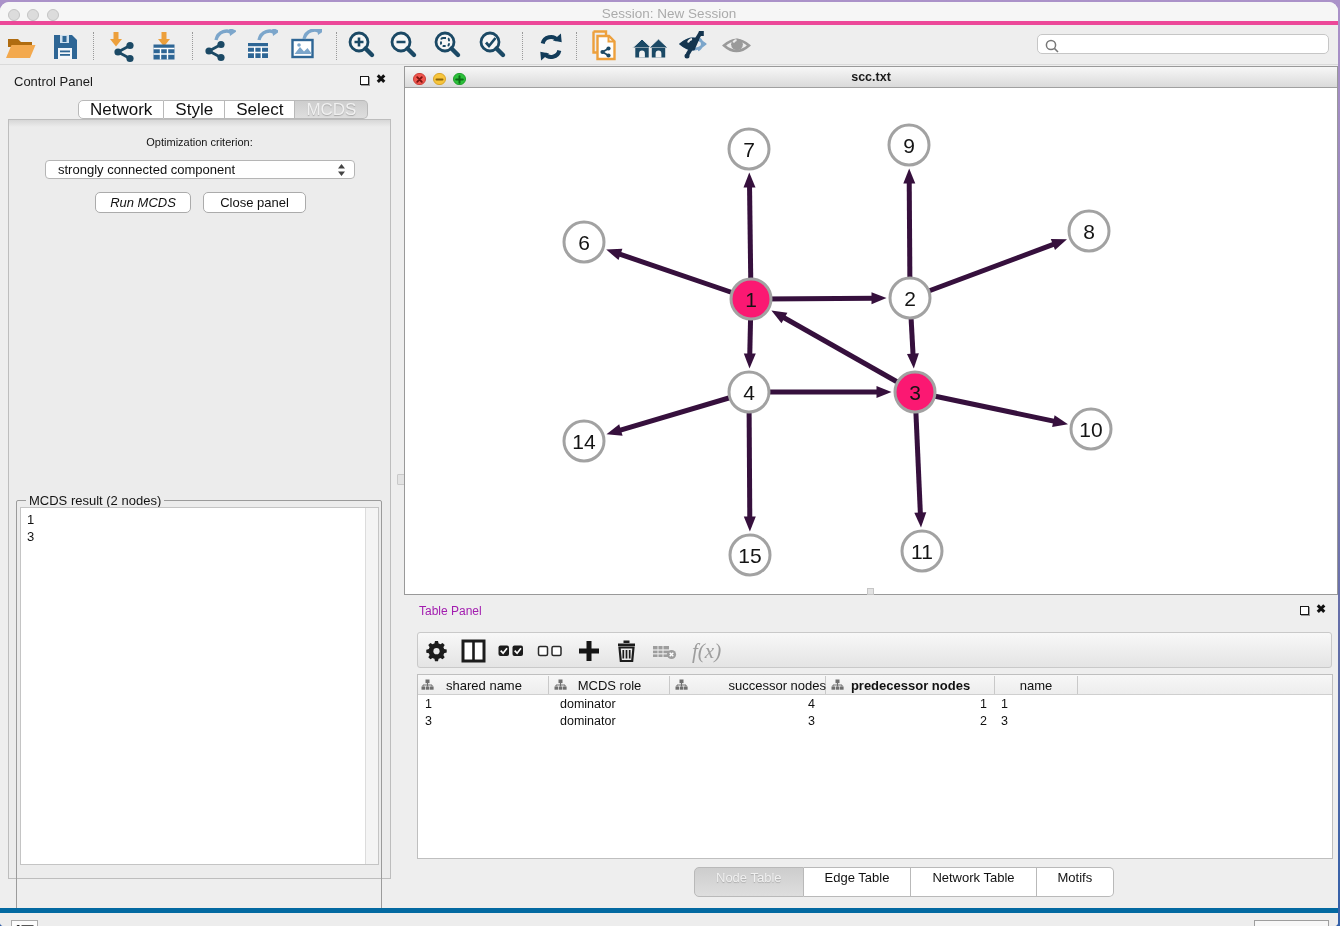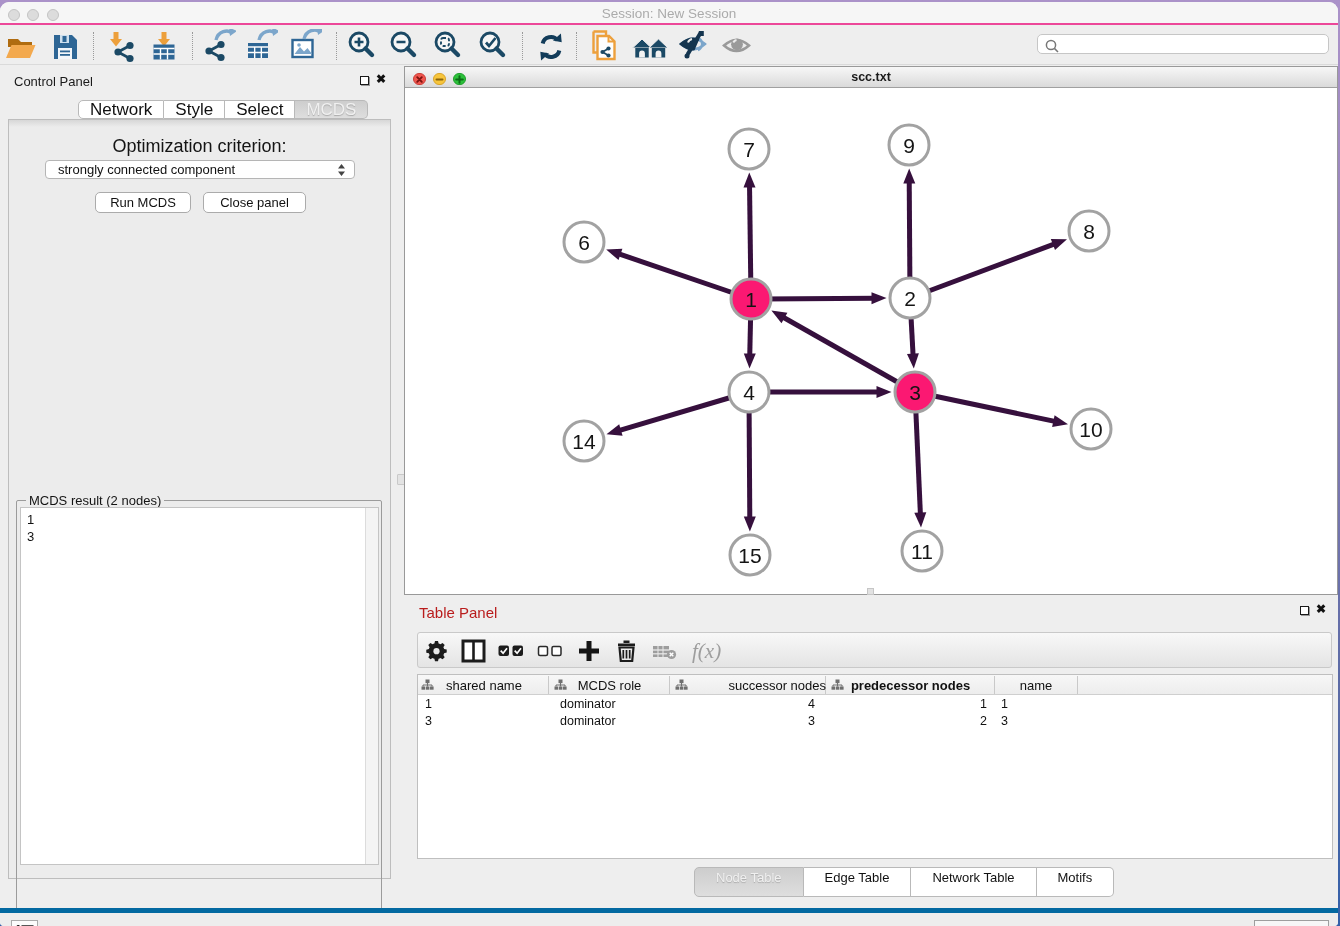"Session: New Session" #titlebar { border-bottom: 2px solid #ec4899 -> 4px solid #ec4899 }
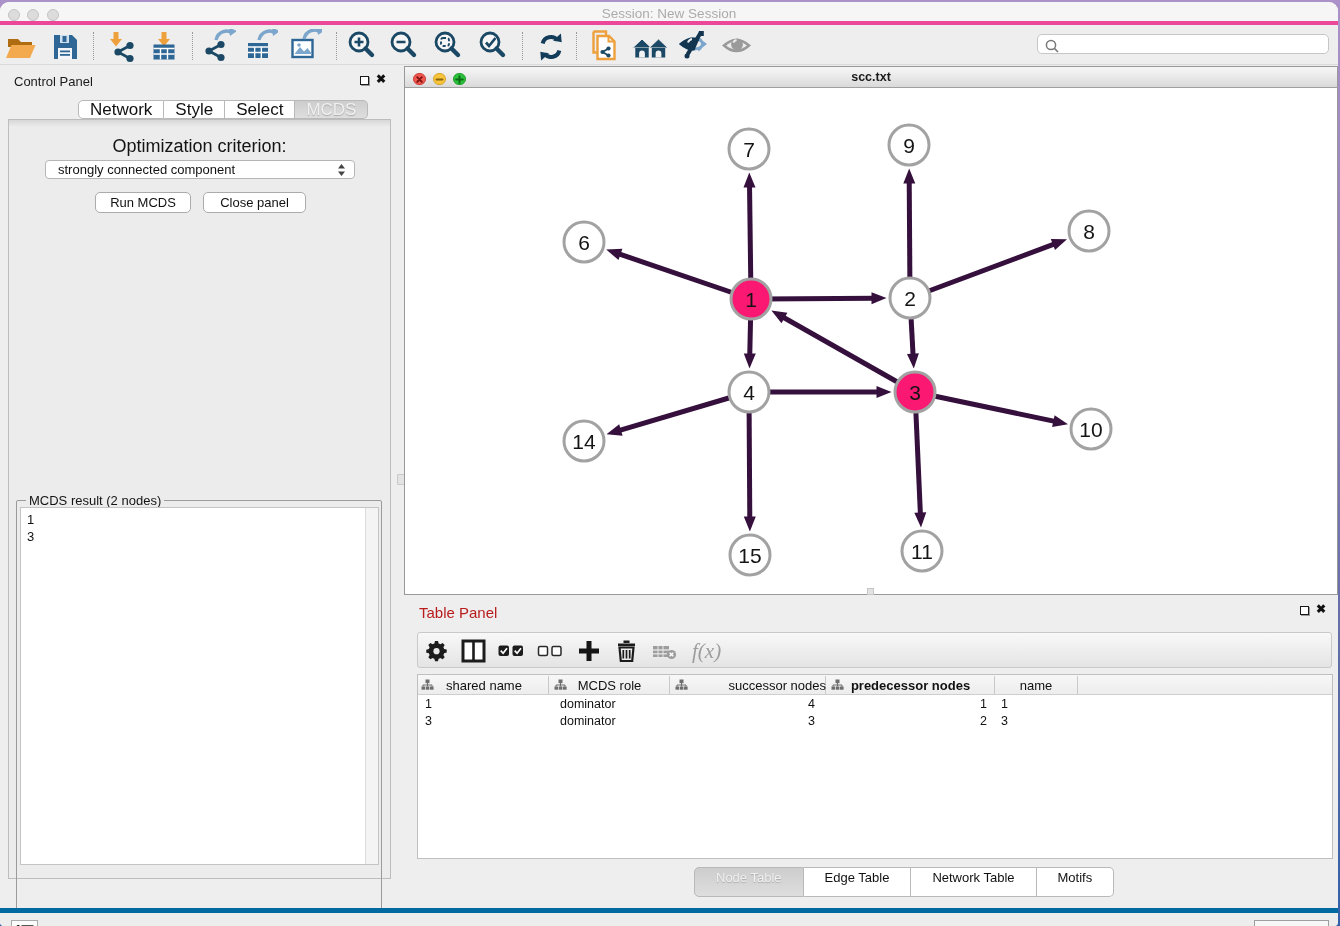"Optimization criterion:" #optlabel { font-size: 18px -> 11px }
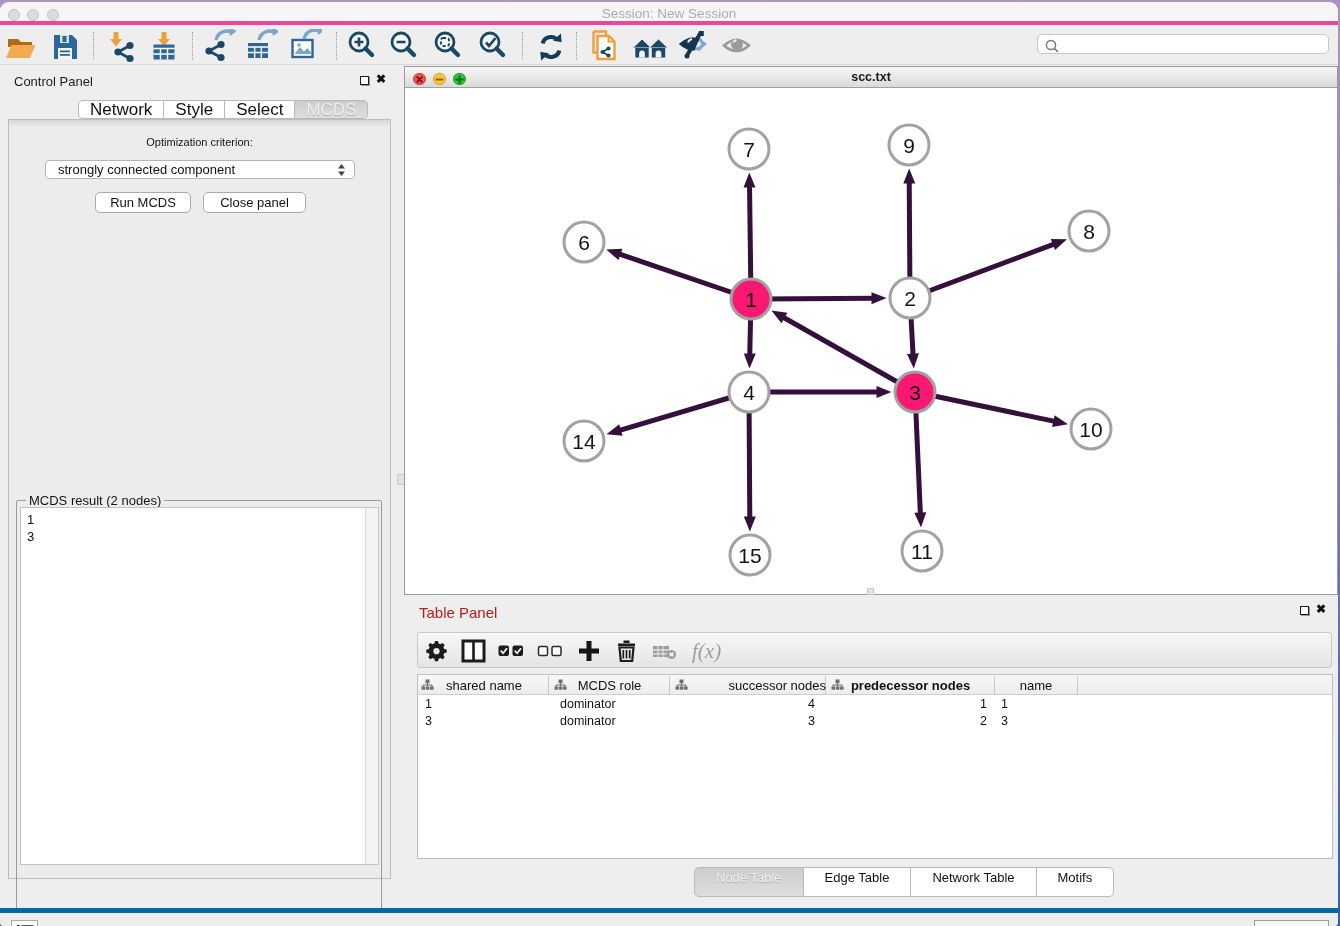"Run MCDS" div.btn { font-style: none -> italic }
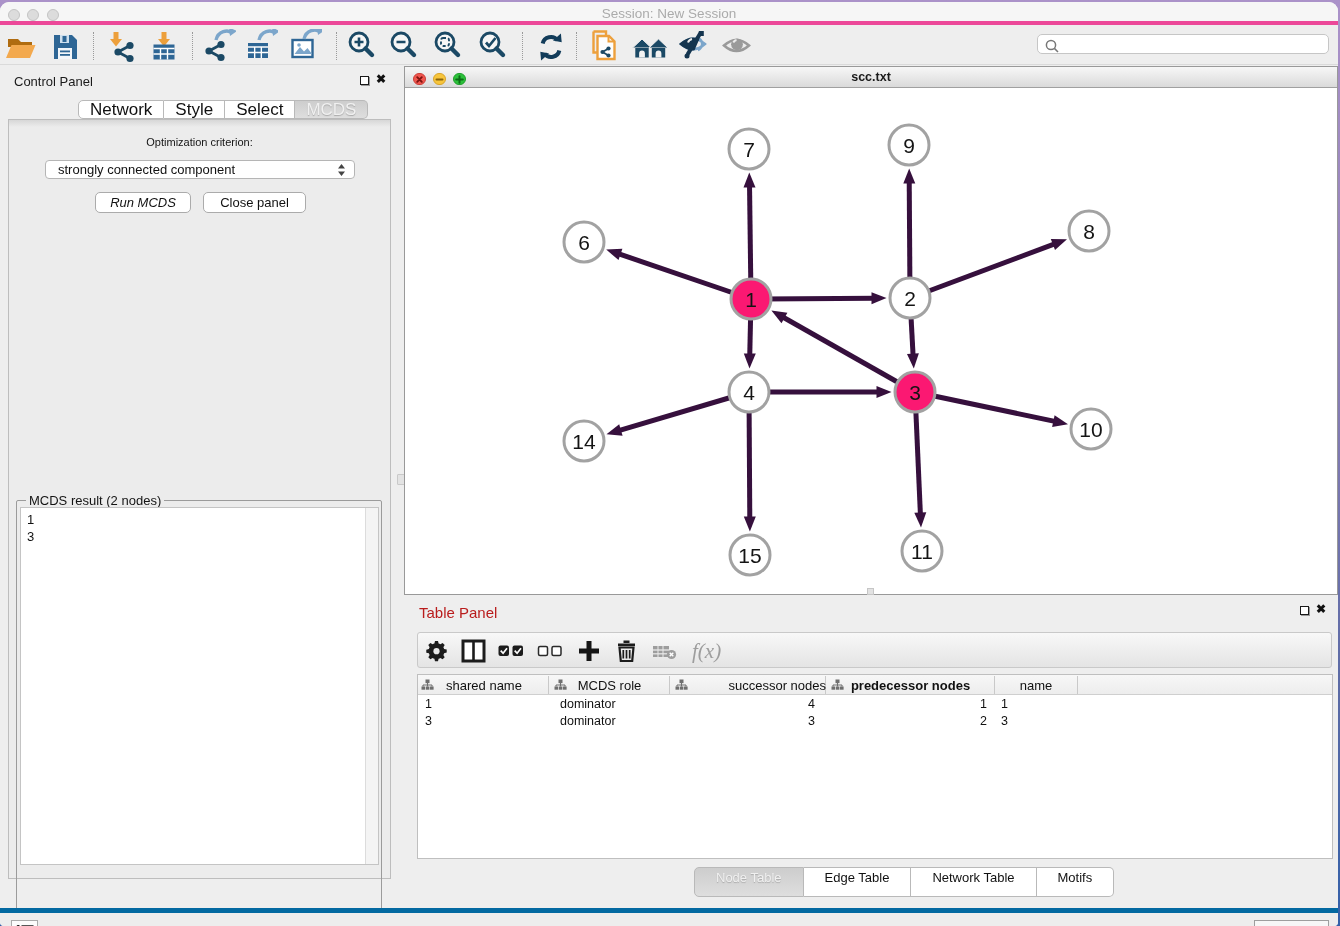"Table Panel" #tp-title { color: #b91c1c -> #a21caf; font-size: 15px -> 12px }
